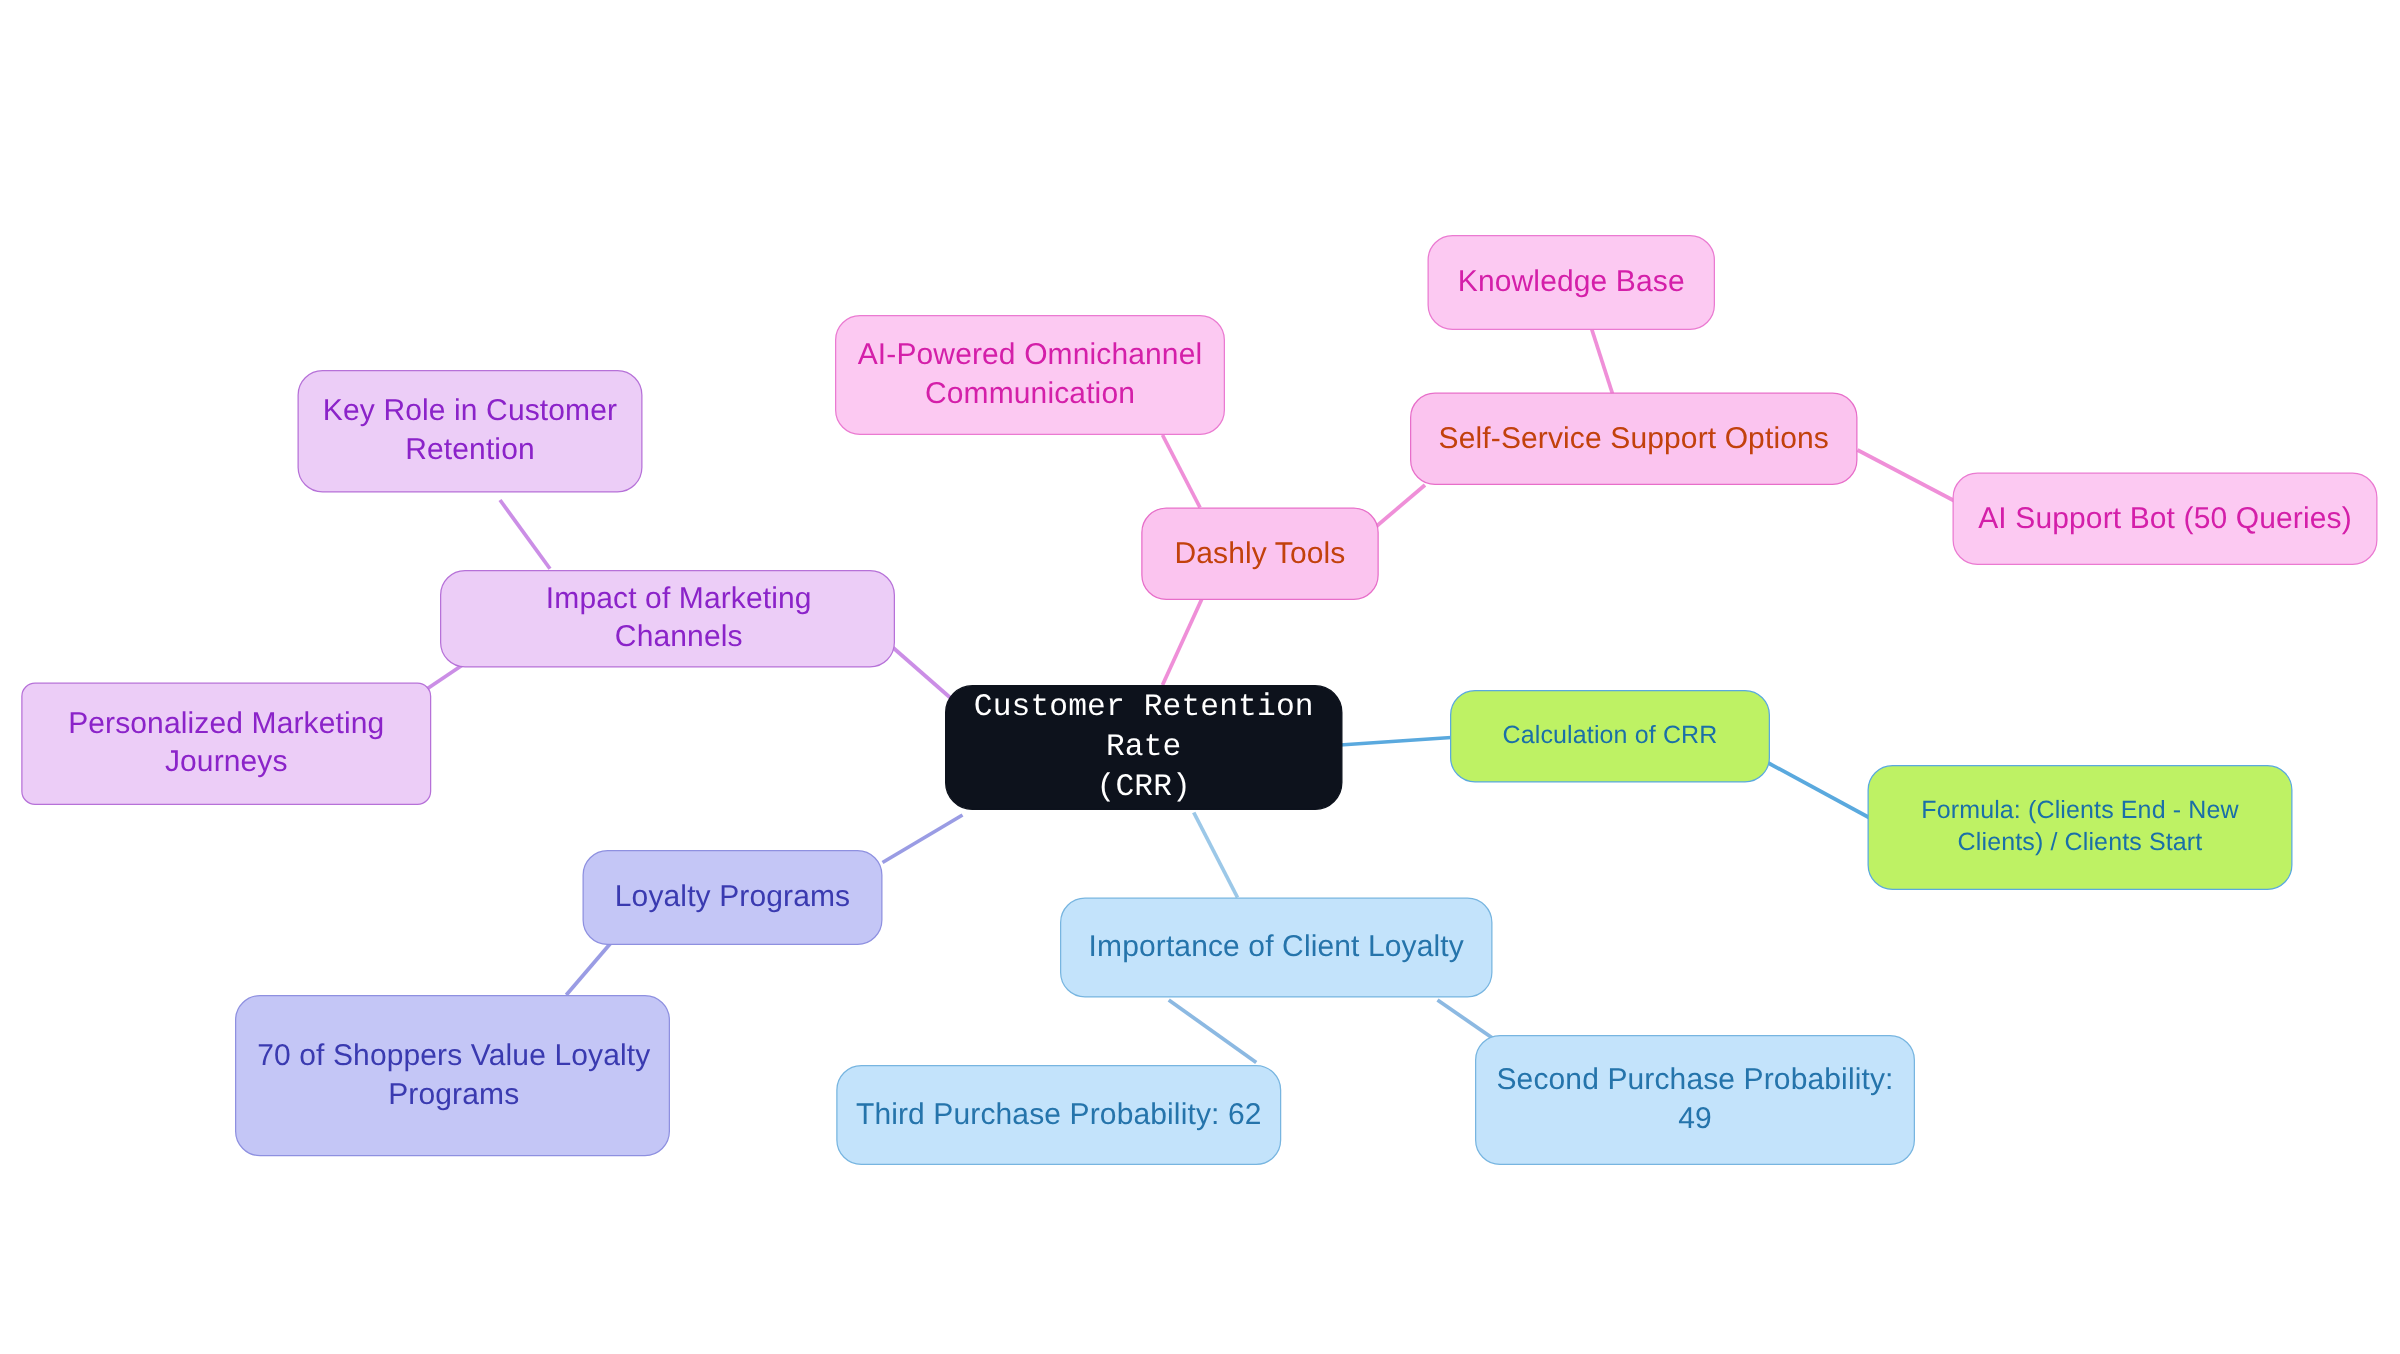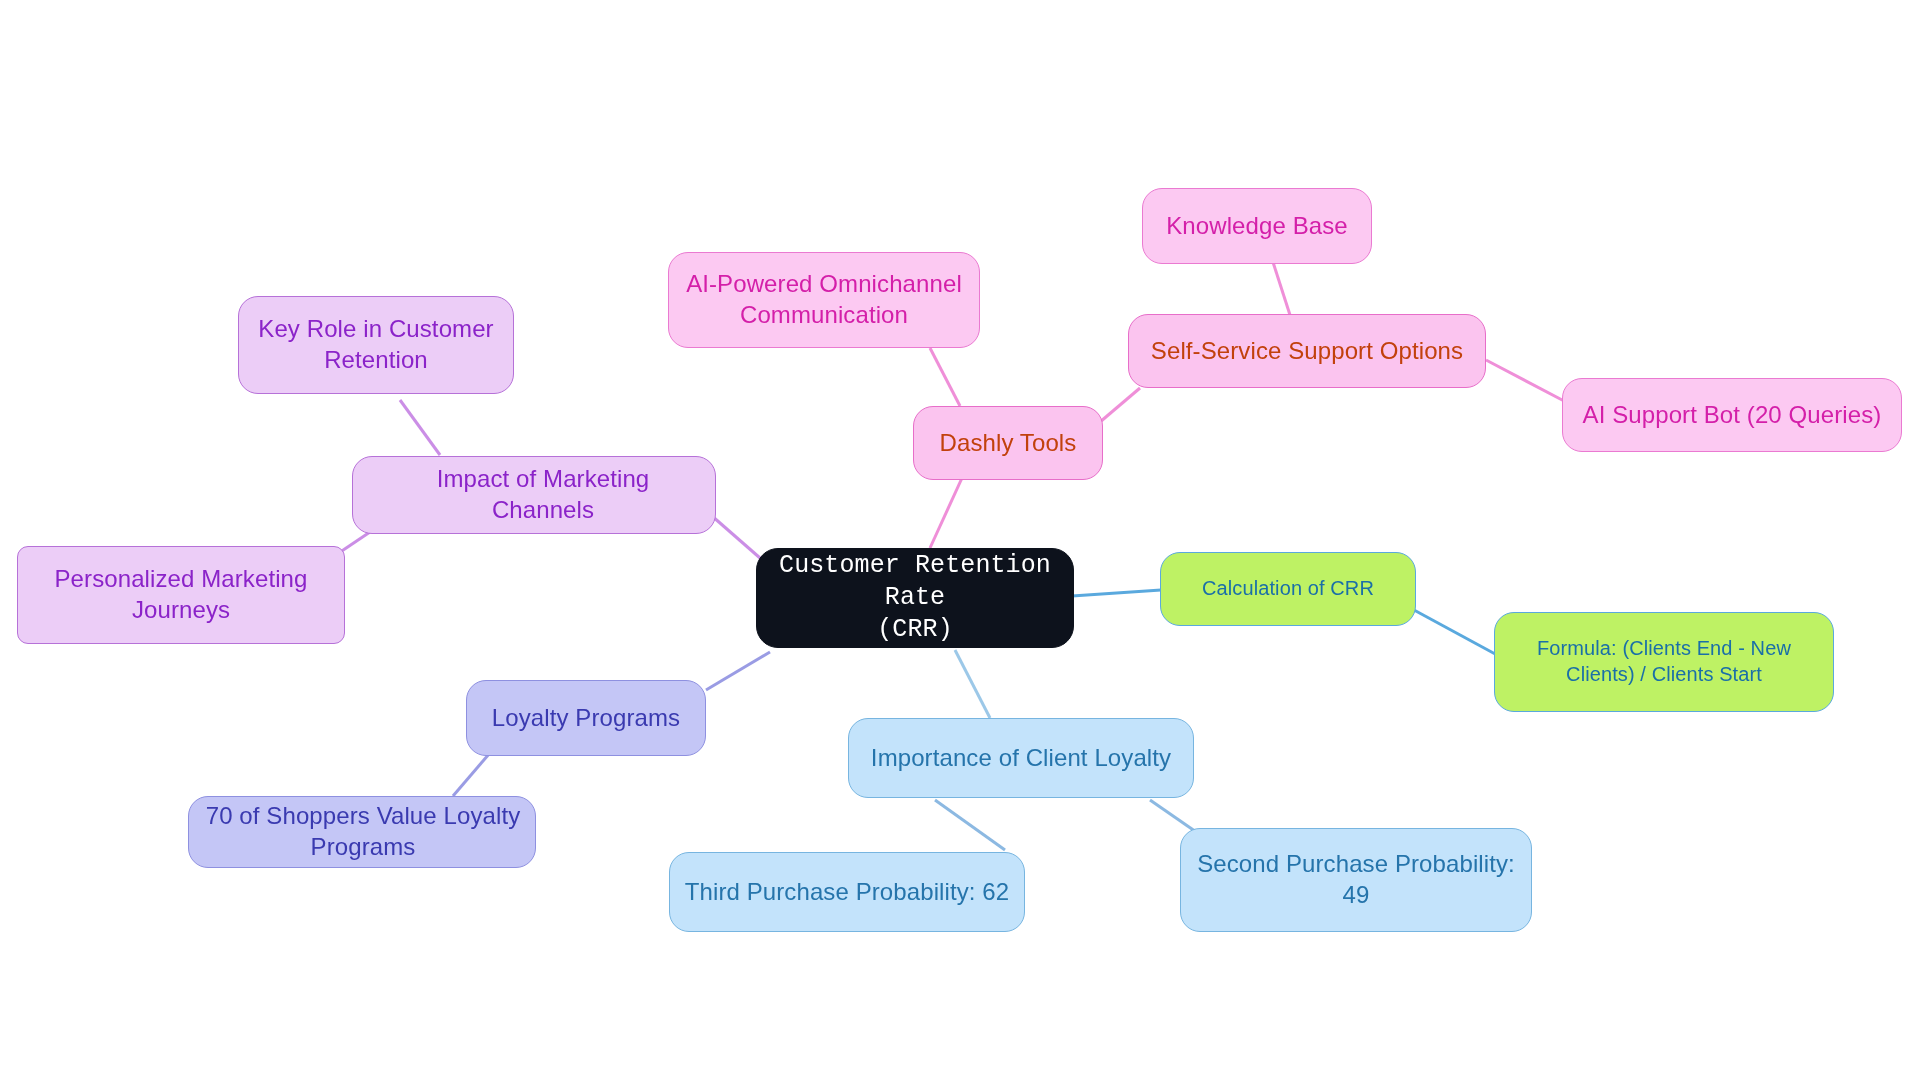"AI Support Bot (20 Queries)" div.node { text: 20 -> 50 }
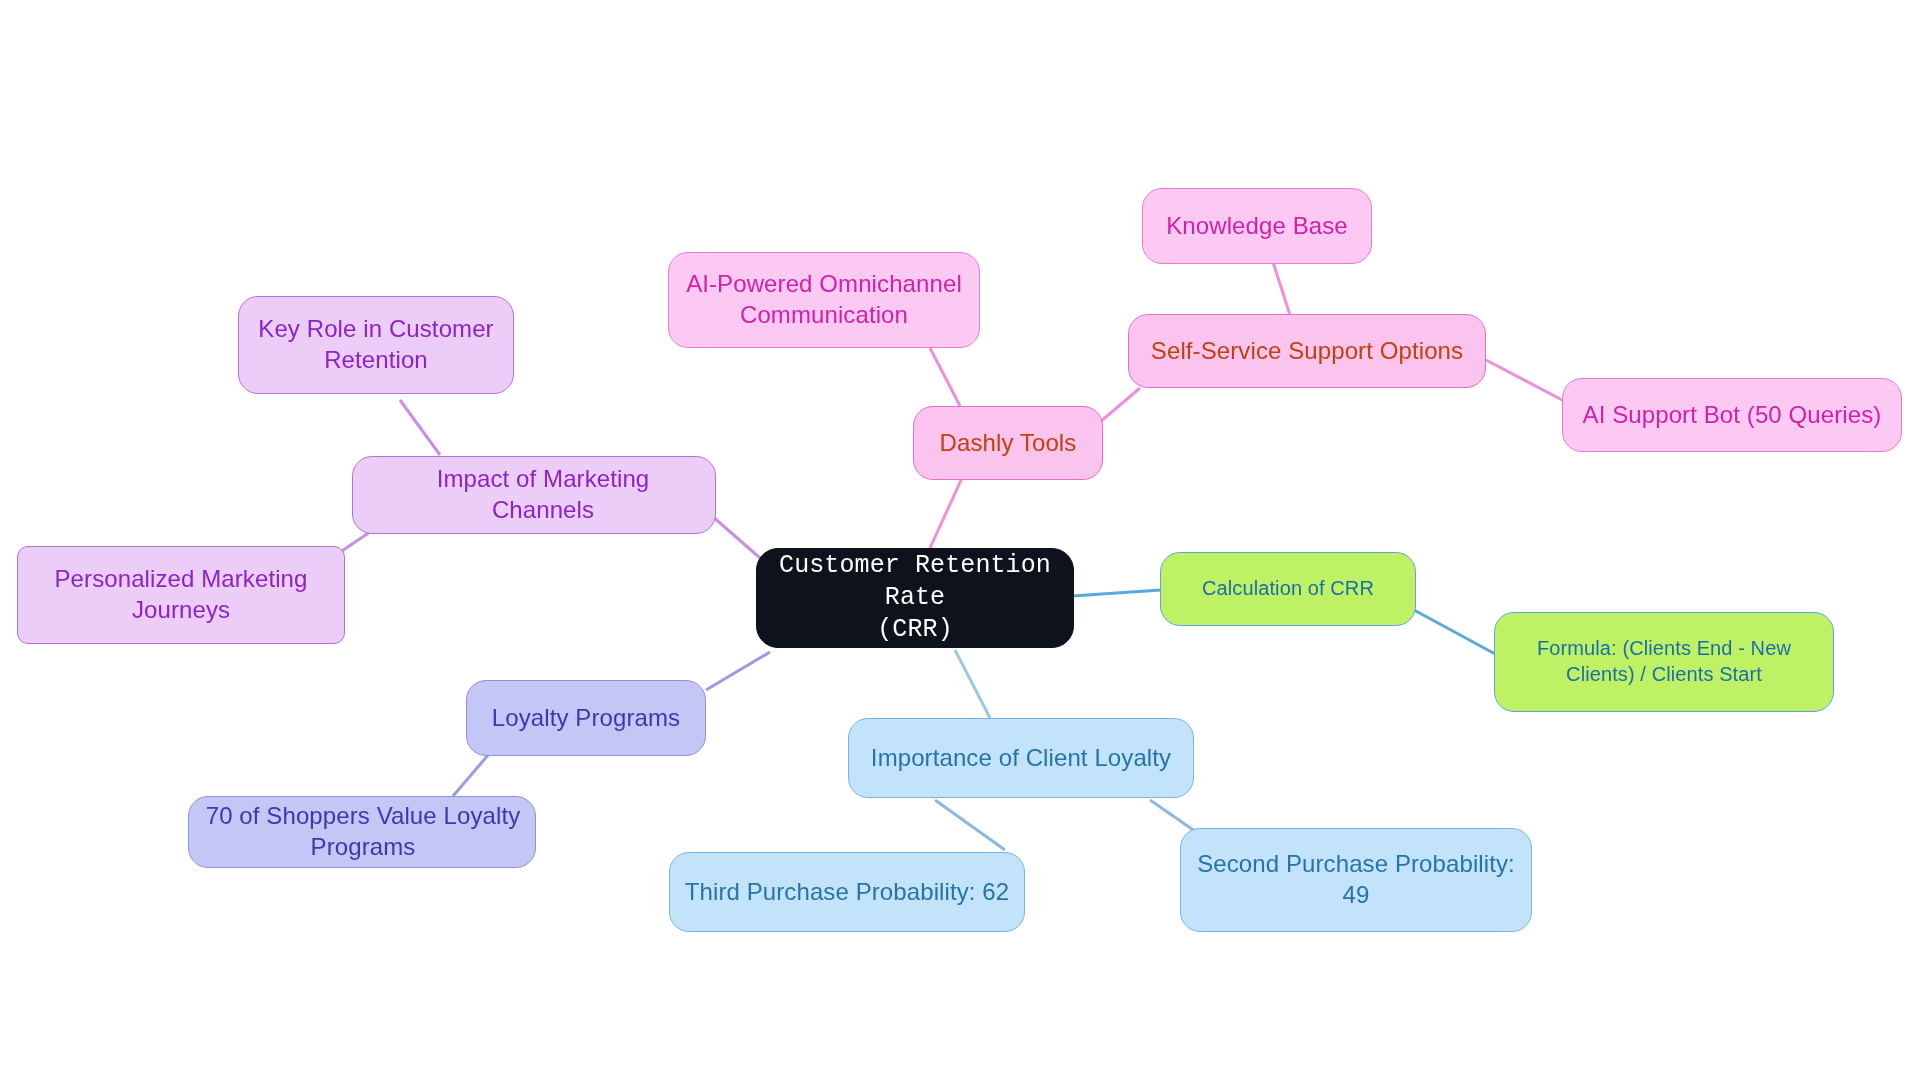"70 of Shoppers Value Loyalty" div.node { height: 72px -> 129px }
